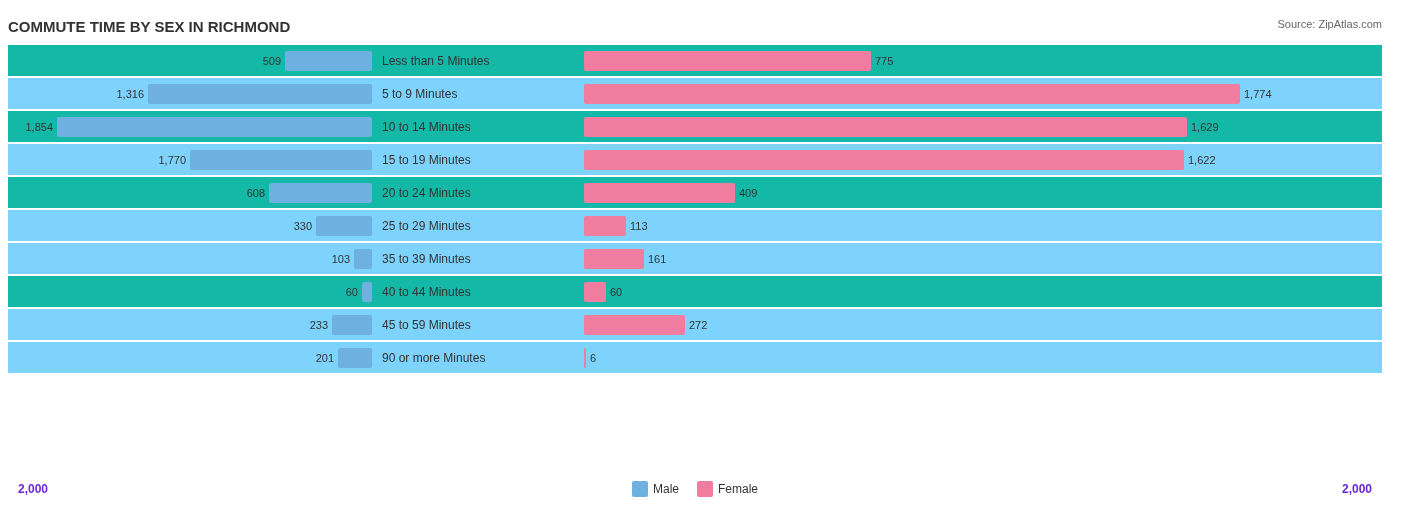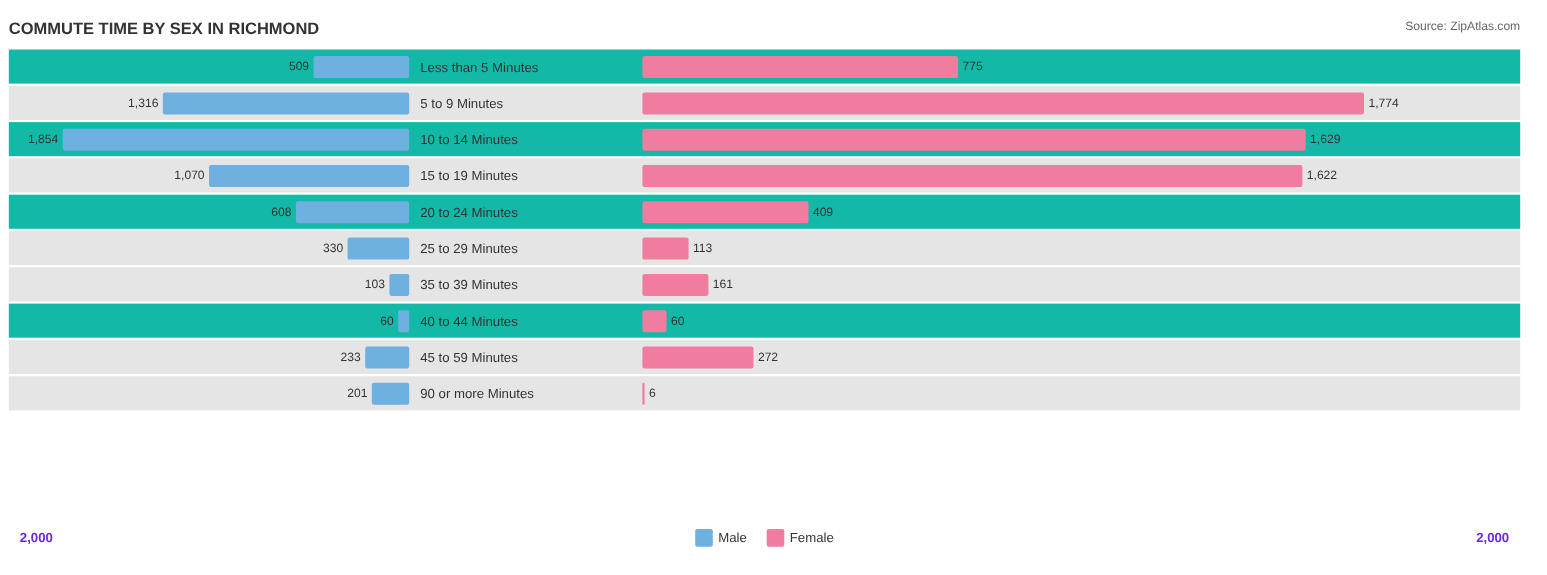"1,316" .row-bg-white { background: #e5e5e5 -> #7dd3fc }
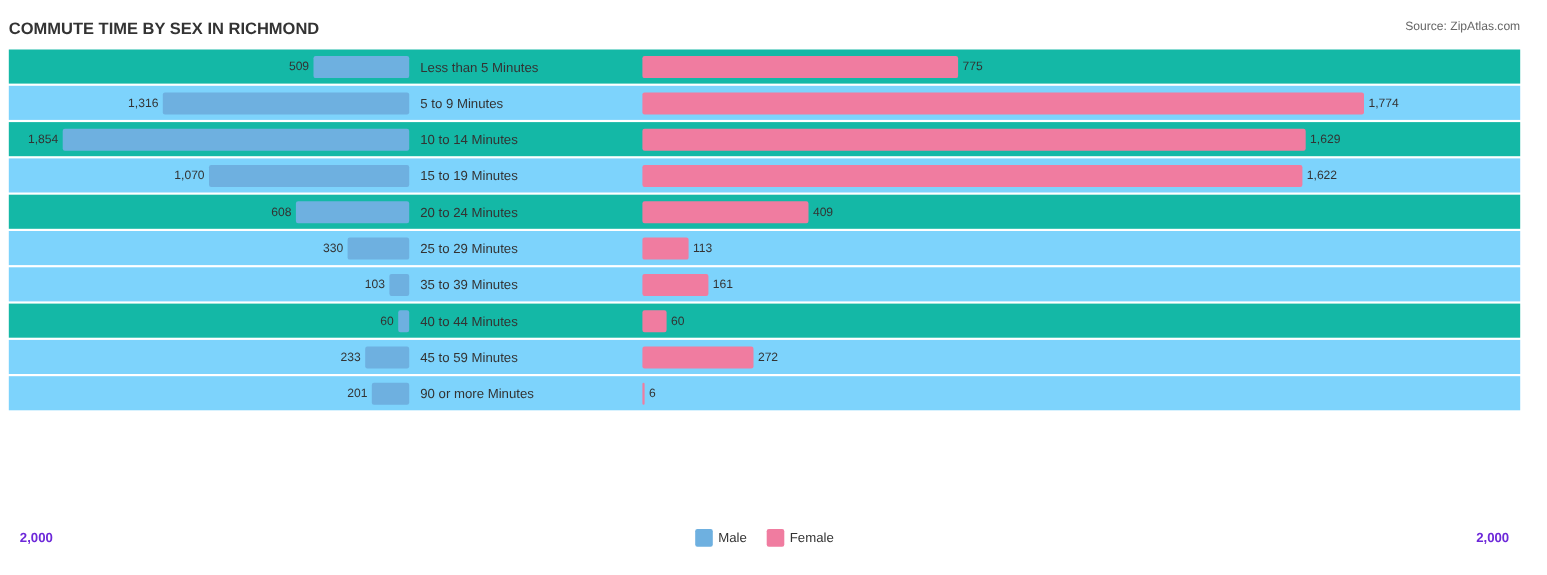"1,070" span.val-left { text: 1,070 -> 1,770 }
